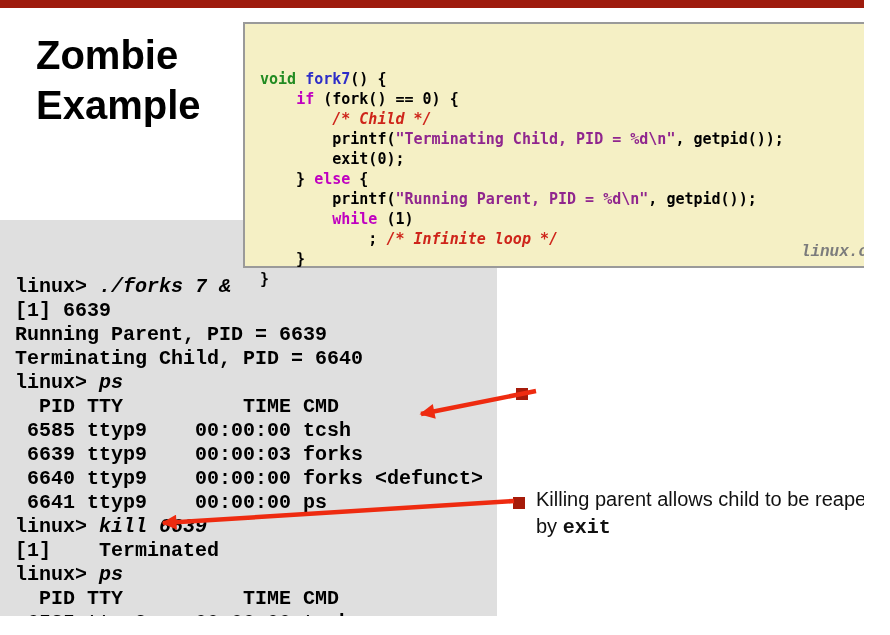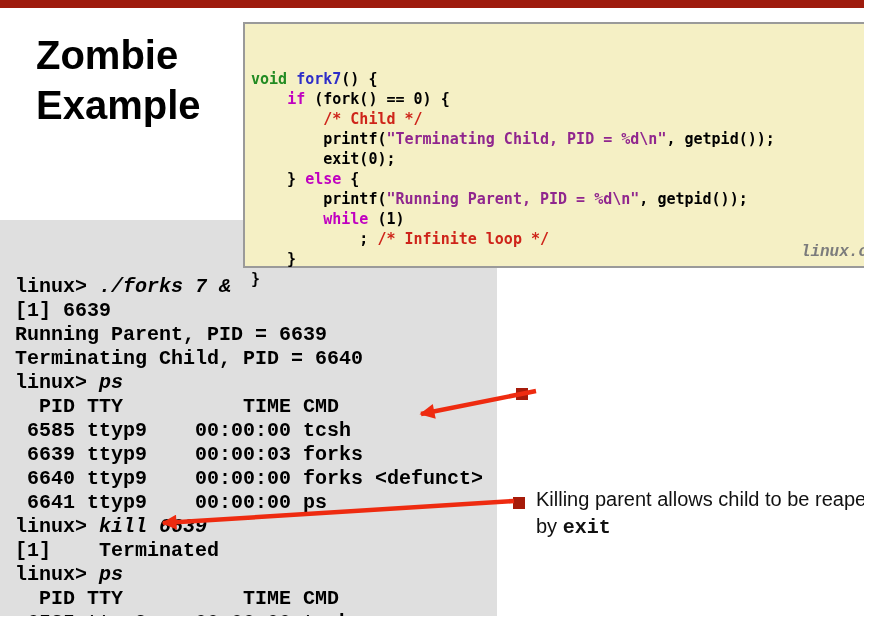"void fork7() {" #code-panel { padding: 5px 6px 4px 6px -> 5px 6px 4px 15px }
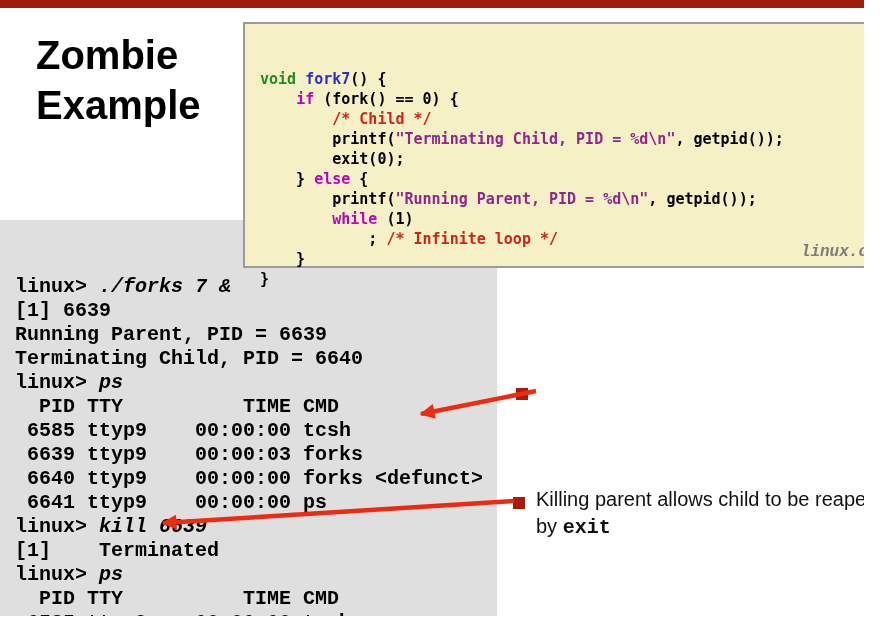"/* Child */" .c-comment { font-style: none -> italic }
